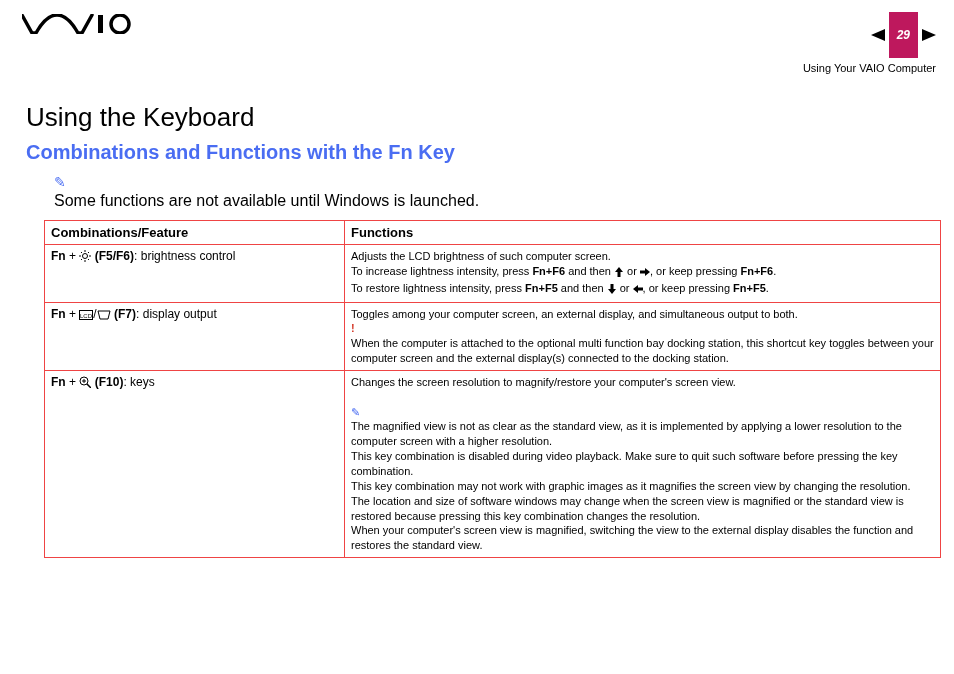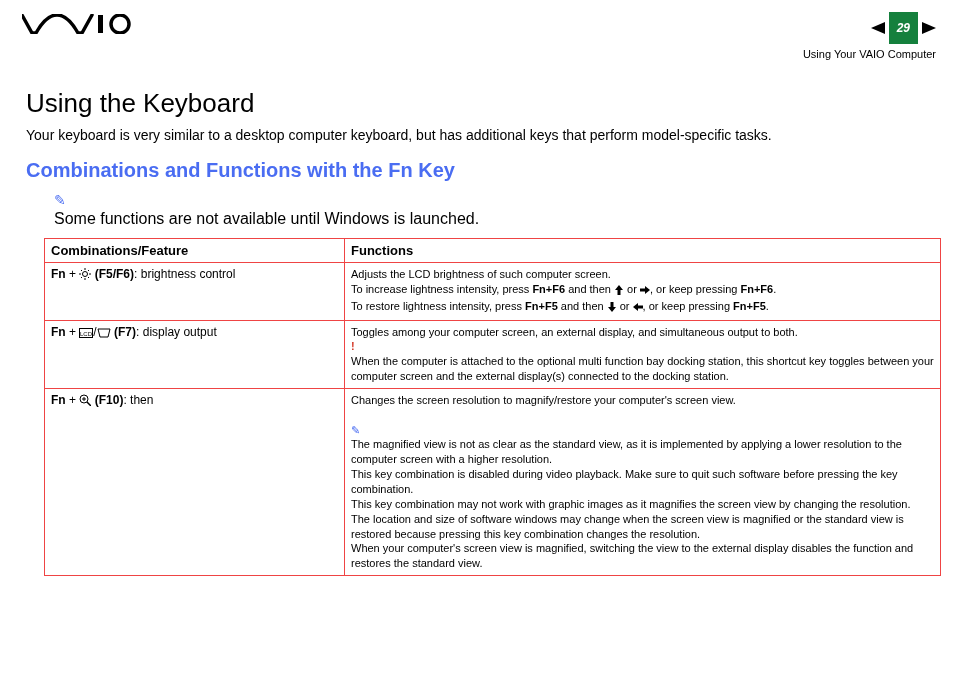"29" .pagebadge { background: #15803d -> #be185d; padding: 9px 8px -> 16px 8px }
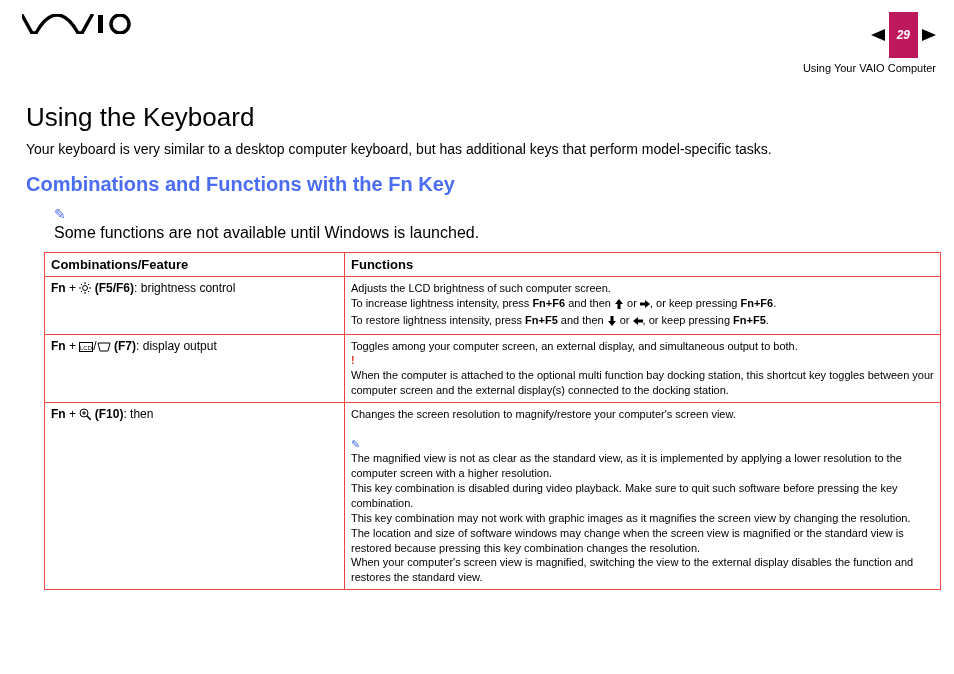"Your keyboard is very similar" p.intro { html: <p>Your keyboard is very similar to a desktop computer keyboard, but has additional keys that perform model-specific tasks.</p> -> none }
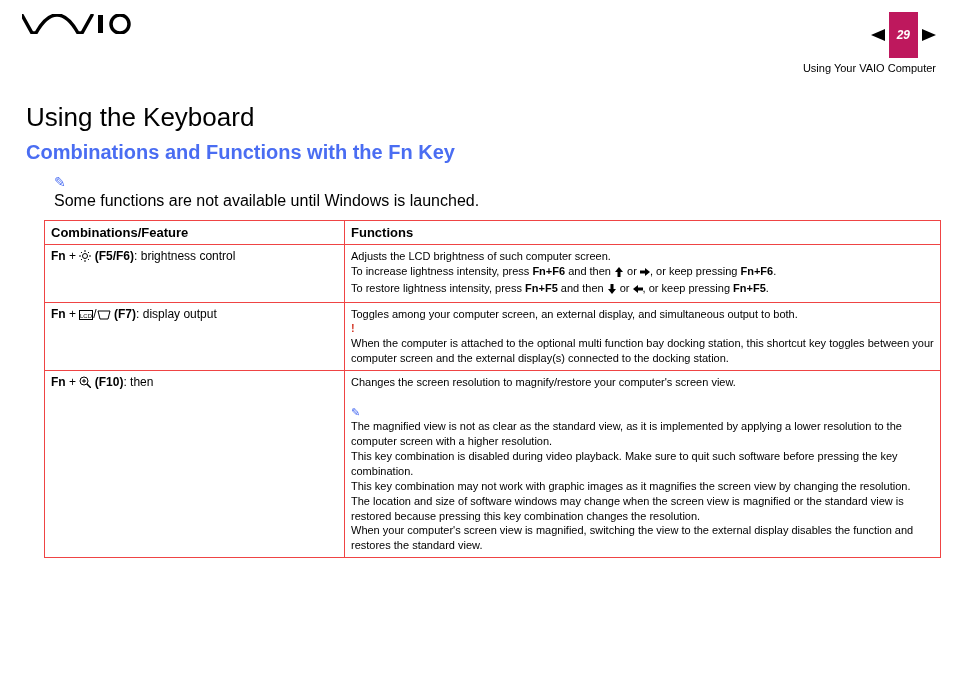": then" span { text: then -> keys }
